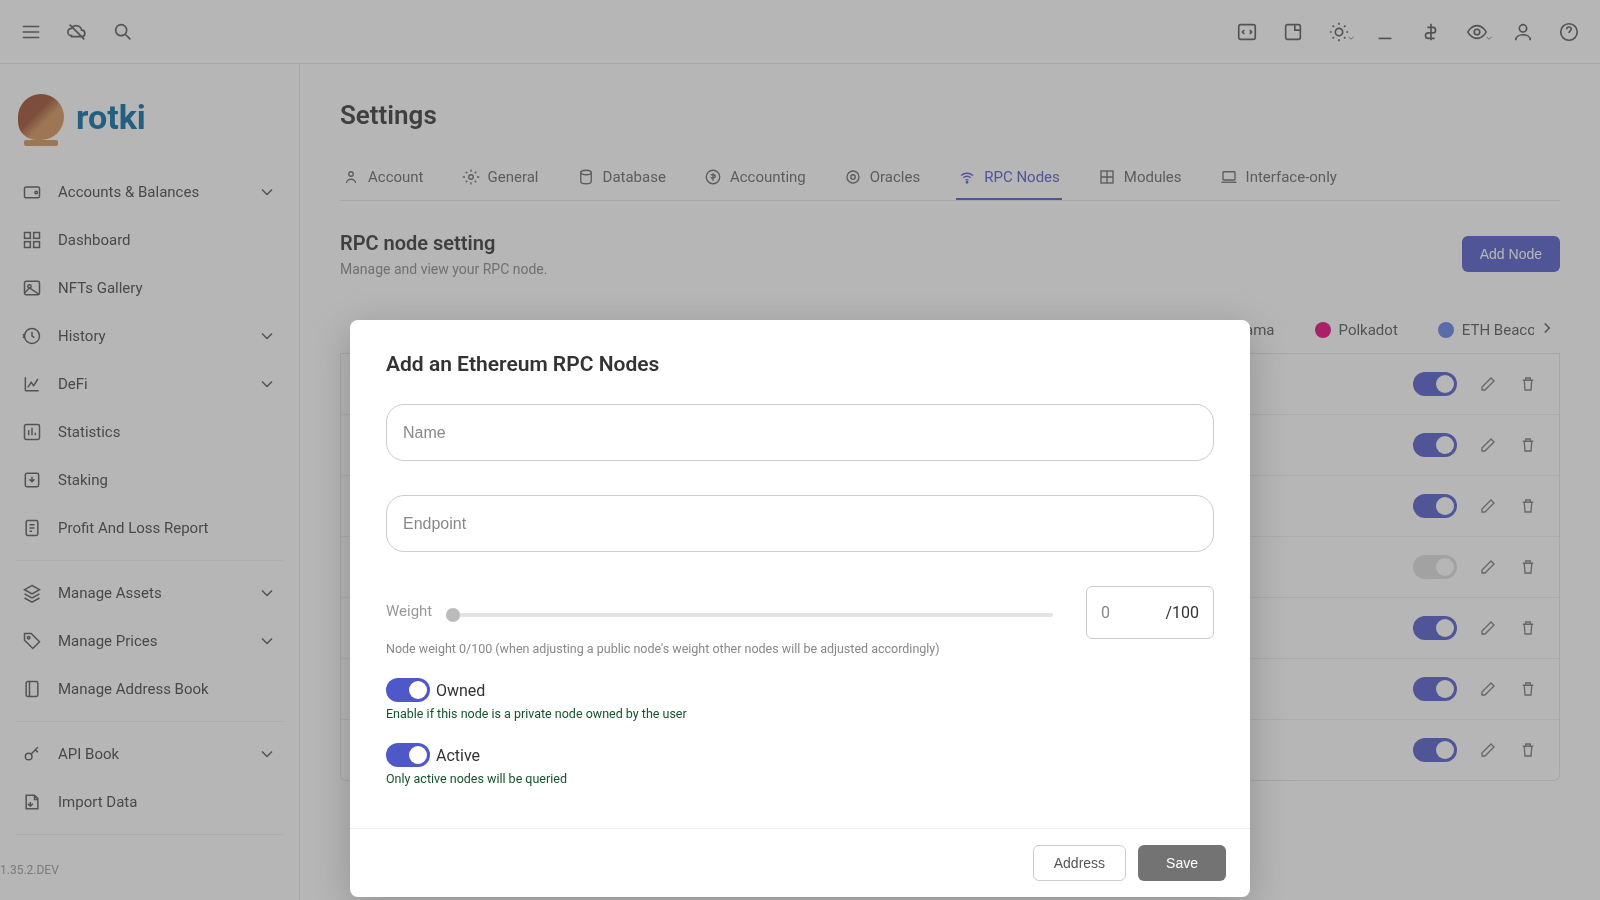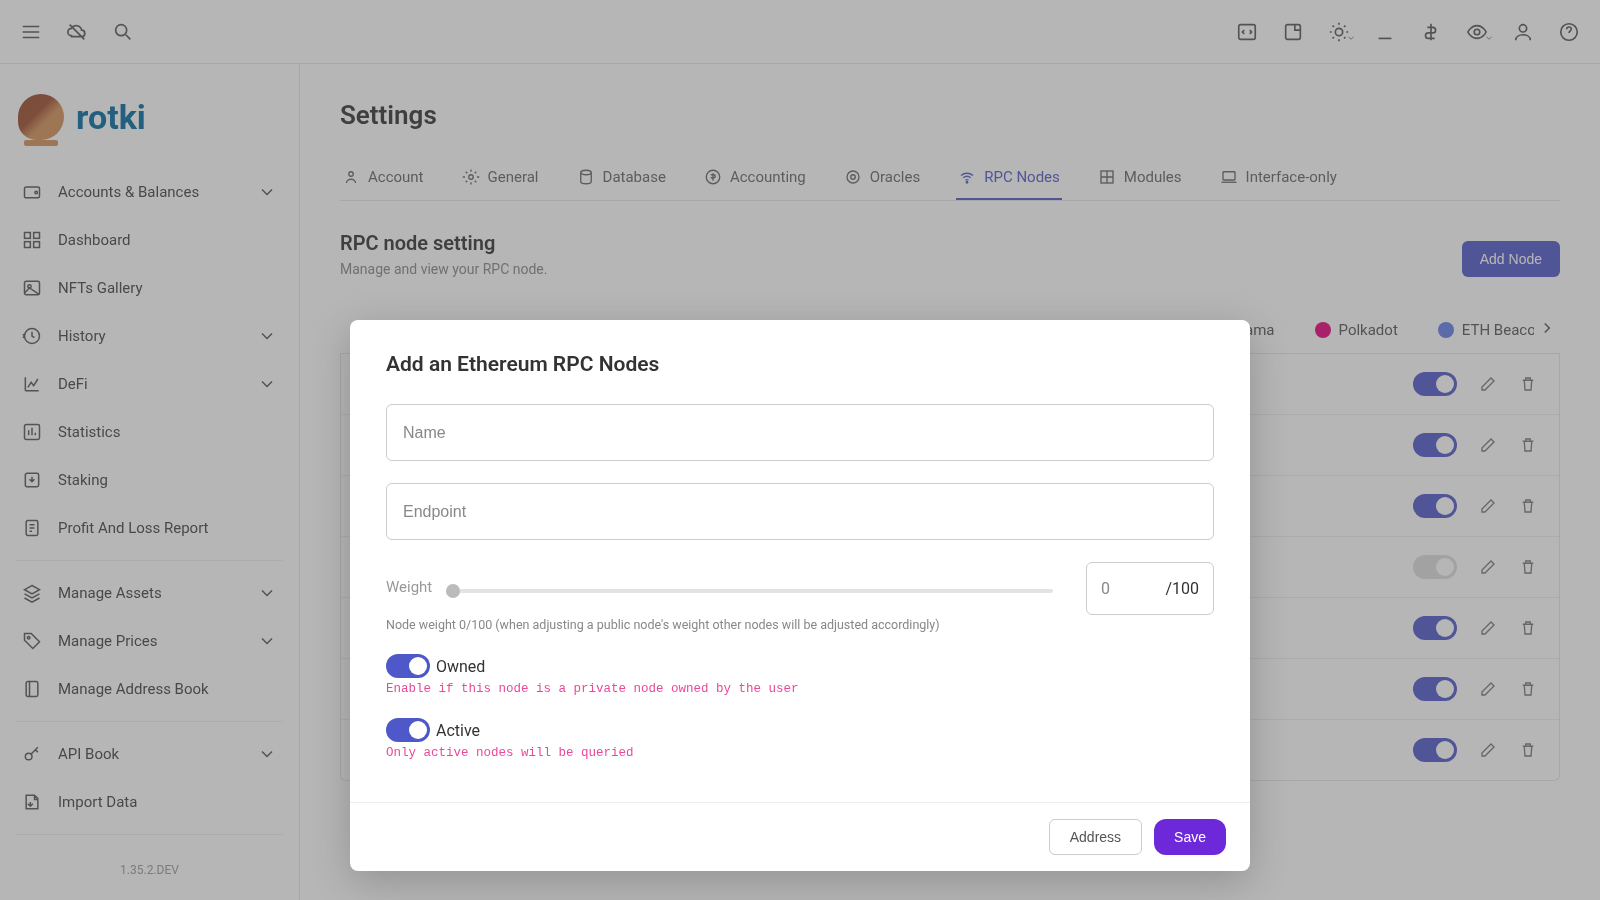"RPC node setting" .section-head { align-items: flex-end -> center }
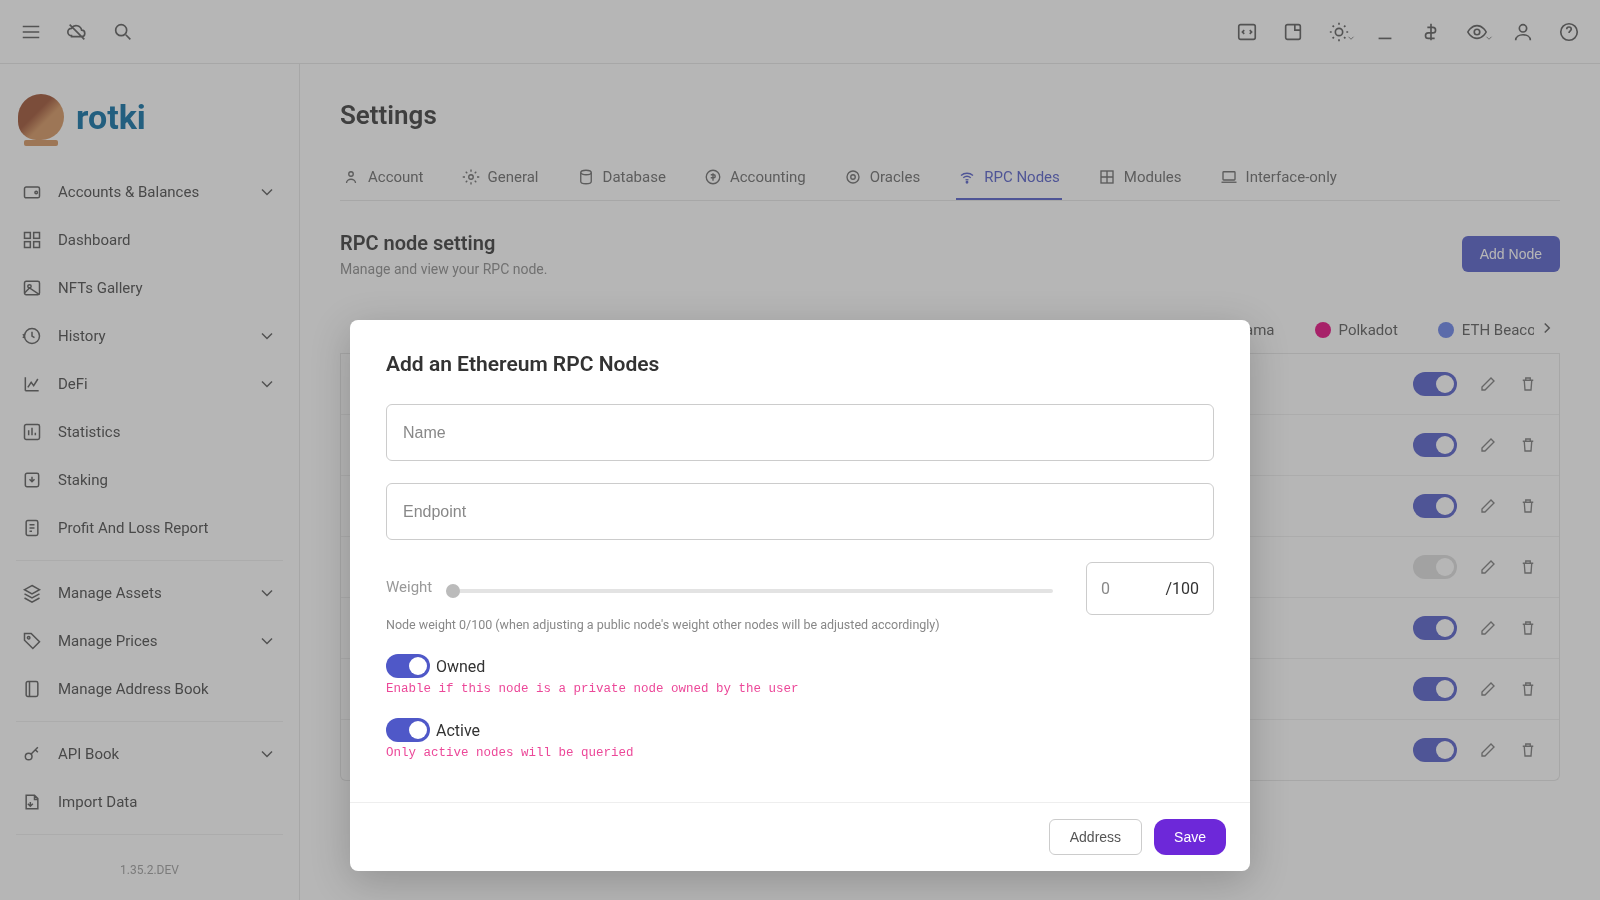"Name" .input-wrap { border-radius: 6px -> 18px; margin-bottom: 22px -> 34px }
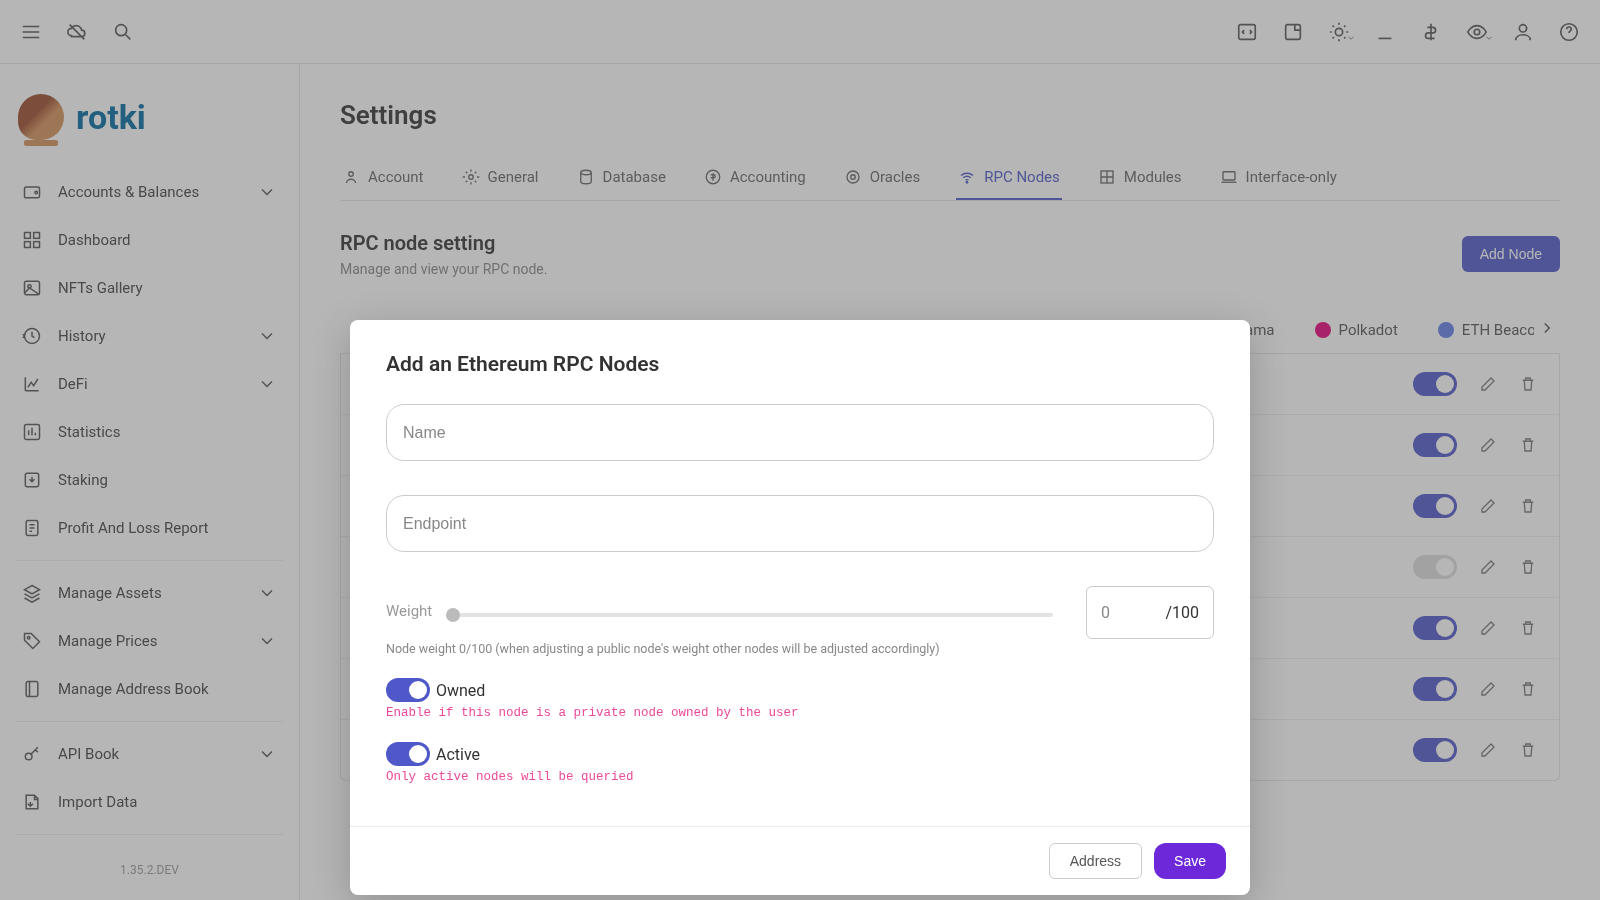"Enable if this node is" .switch-hint { color: #ec4899 -> #14532d; font-family: Liberation Mono, monospace -> none }
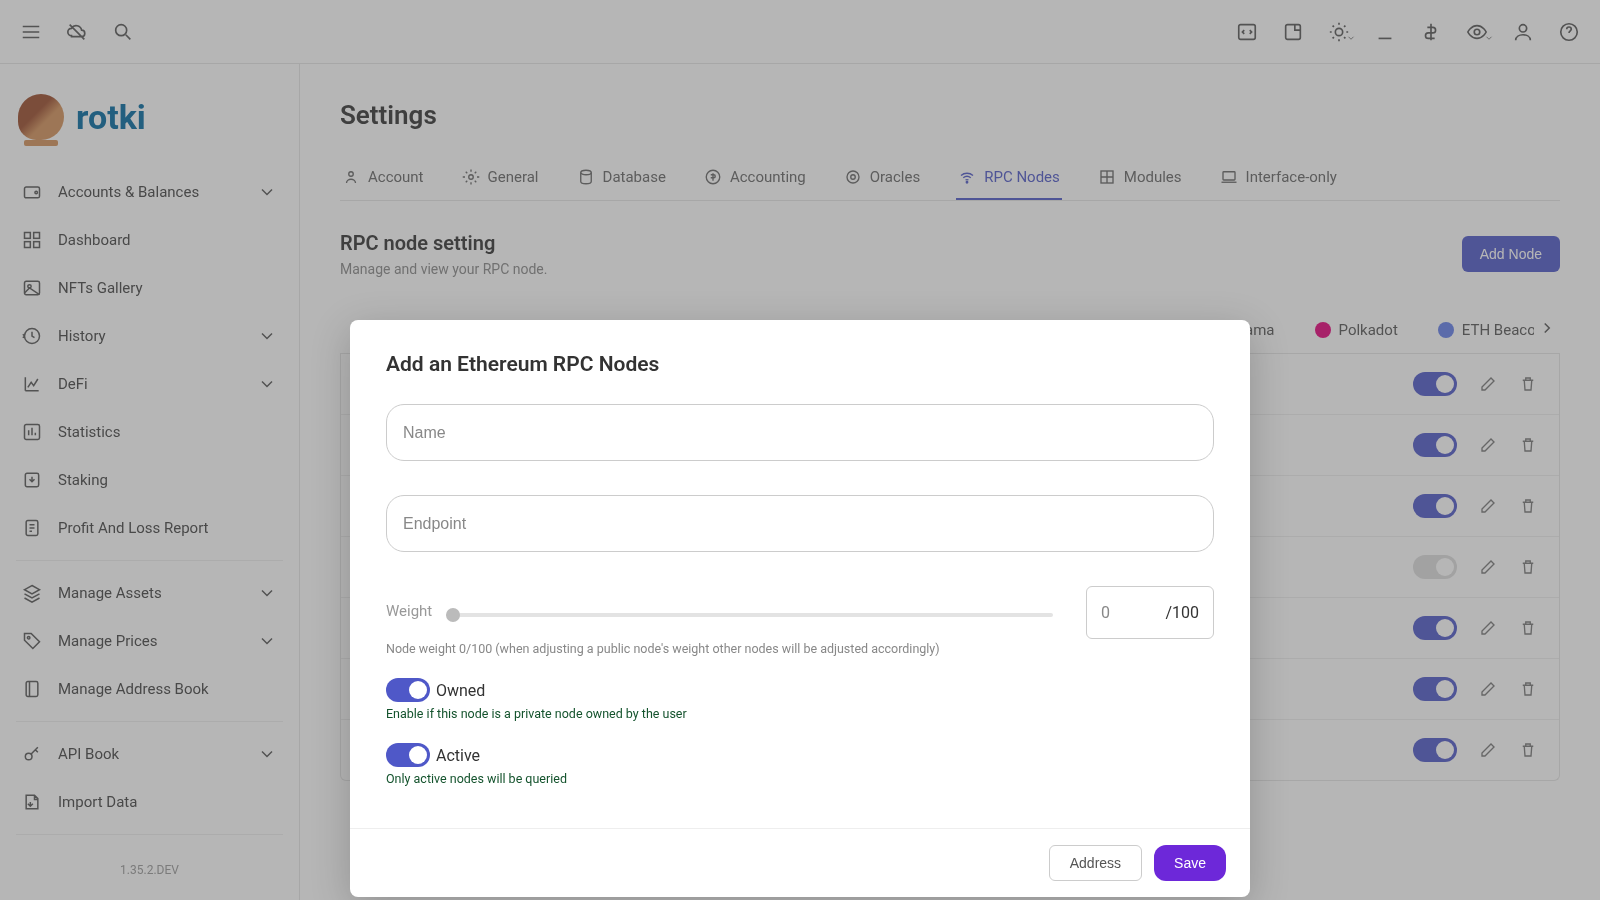"1.35.2.DEV" .version { text-align: center -> left }
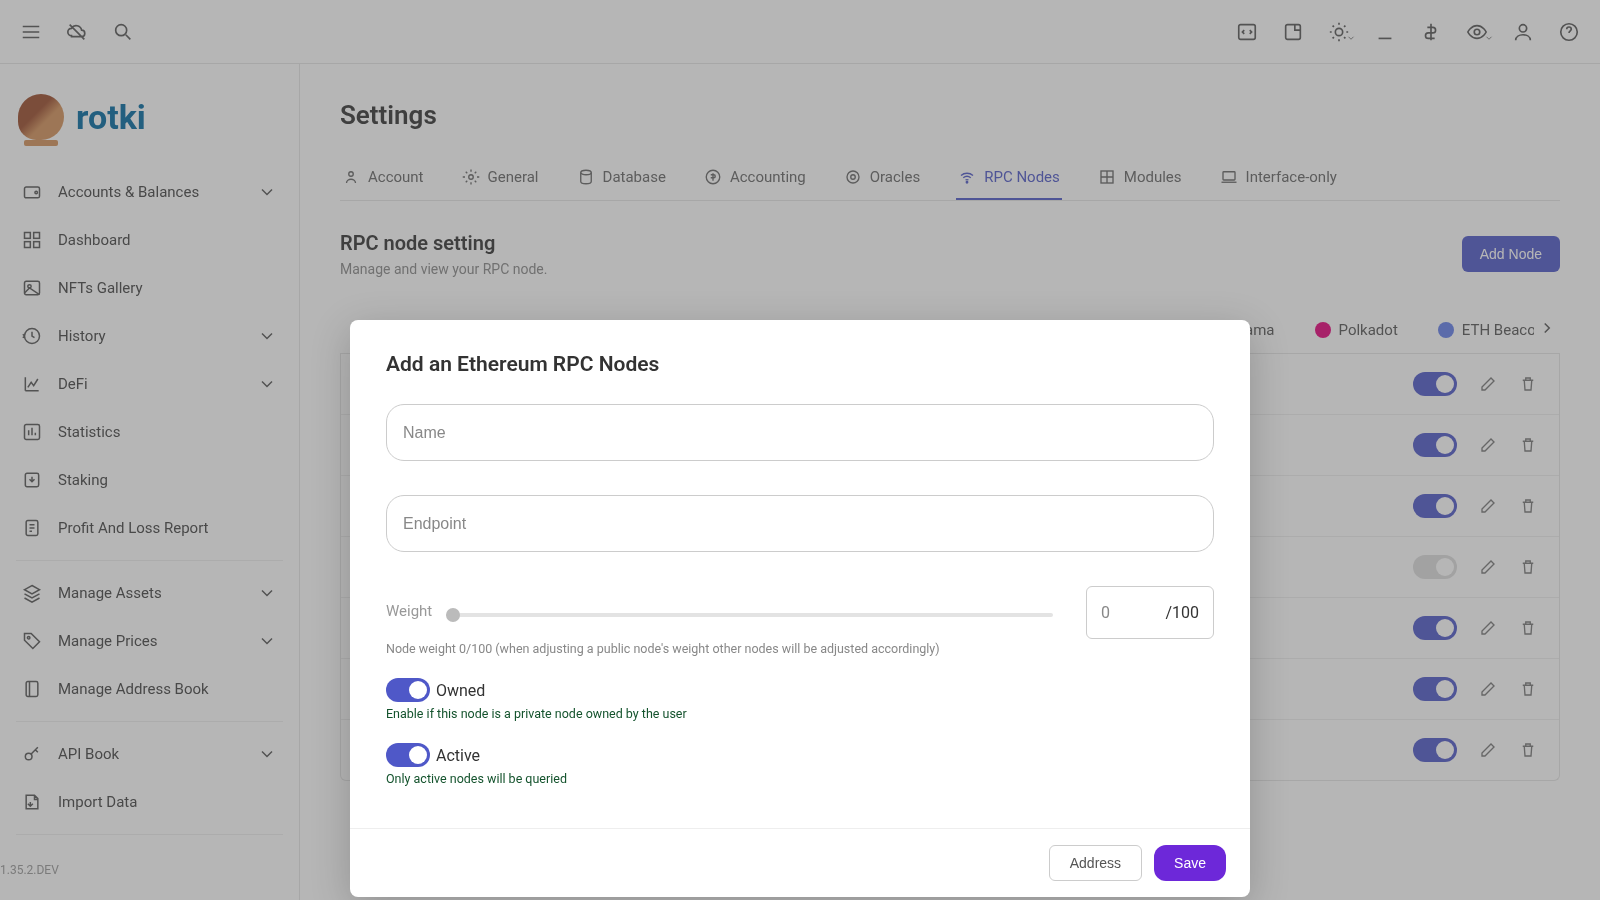"Save" .btn-save { background: #6d28d9 -> #737373; border-radius: 12px -> 6px; padding: 9px 20px -> 9px 28px }
